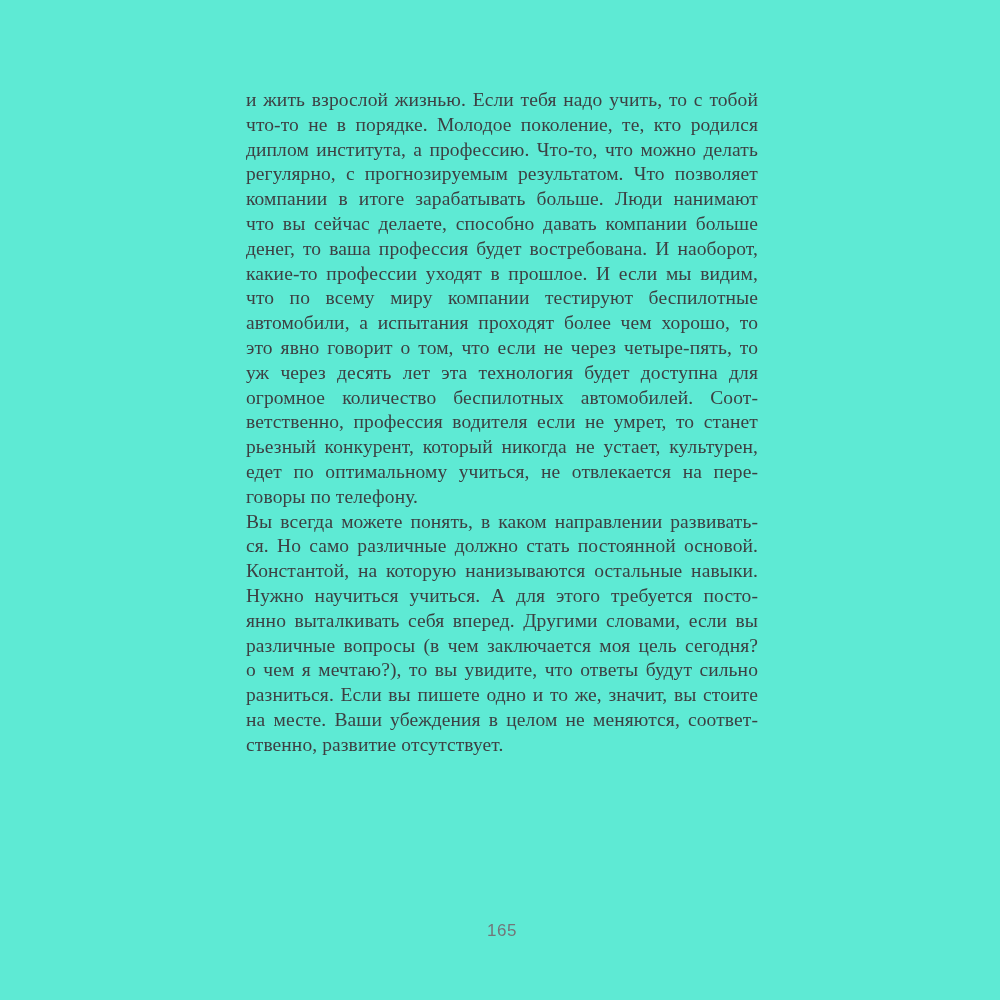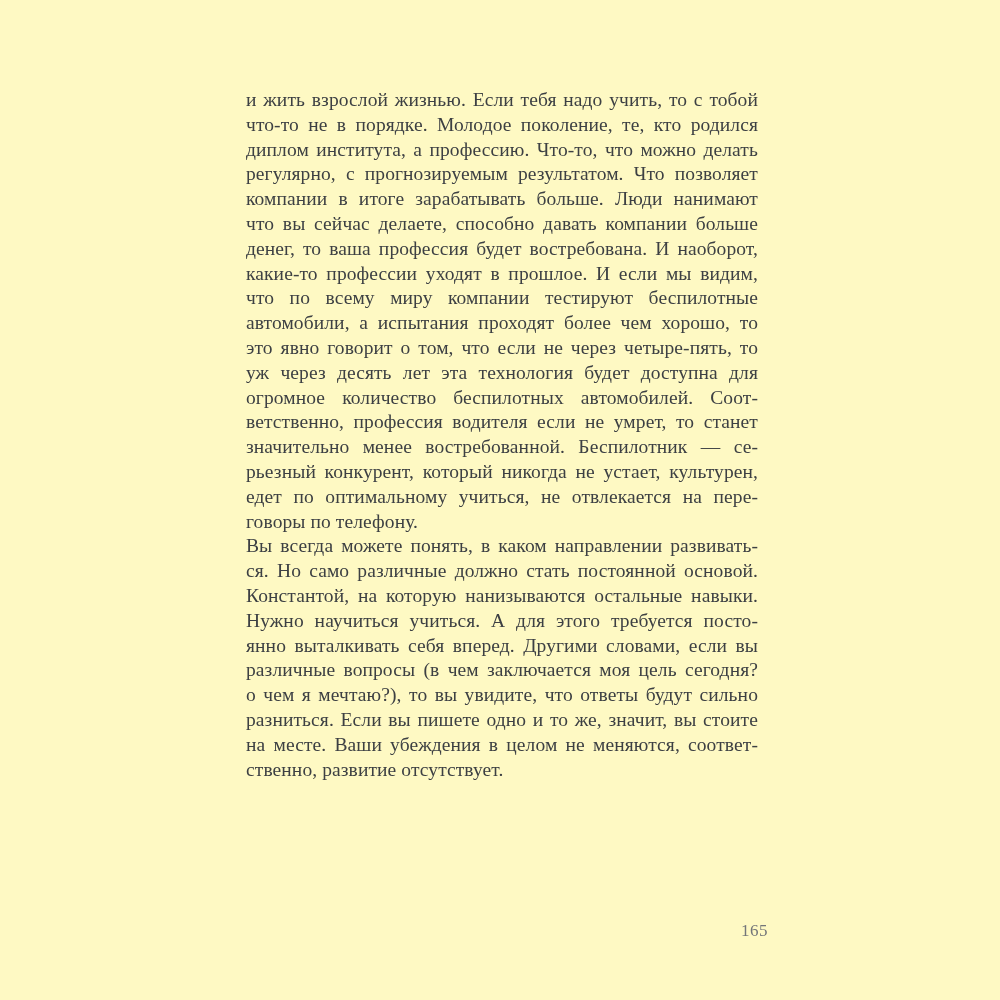"и жить взрослой жизнью. Если" div.page { background: #fef9c3 -> #5eead4 }
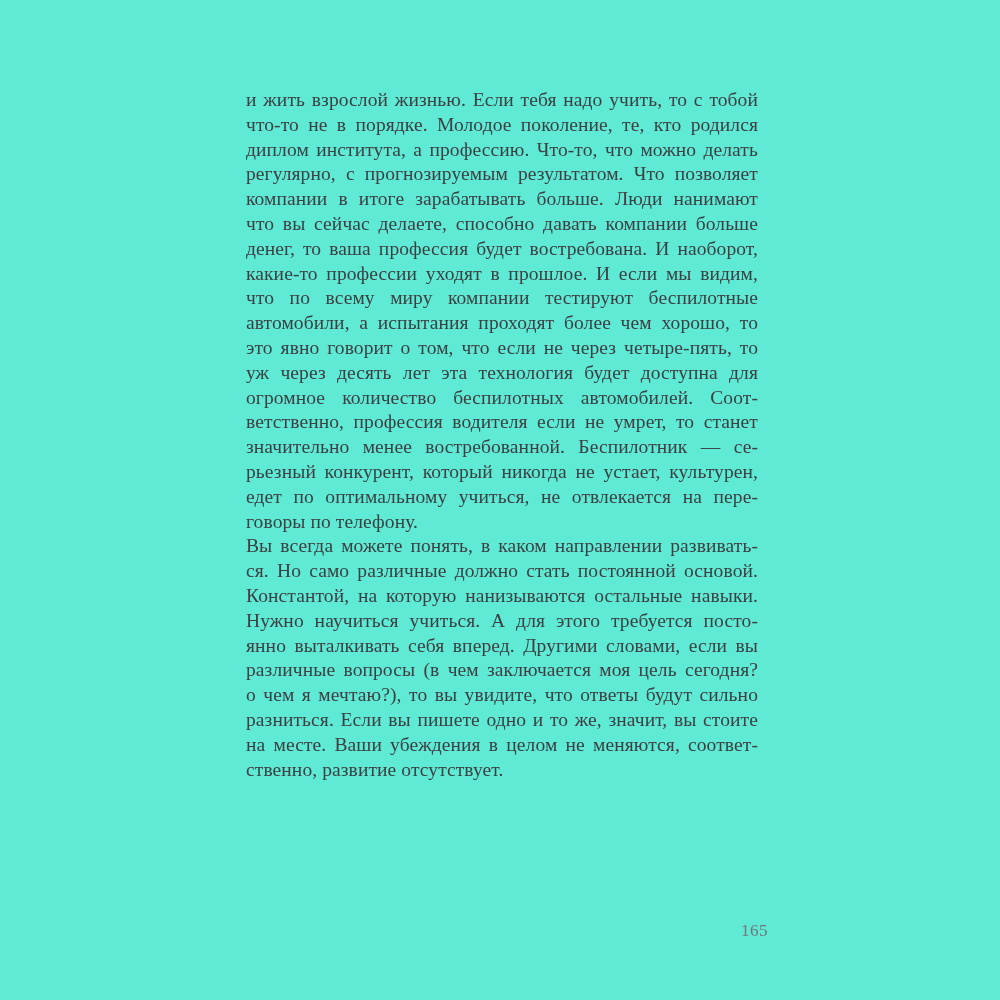"значительно менее востребованной." div.line { html: <div>значительно менее востребованной. Беспилотник — се-</div> -> none }
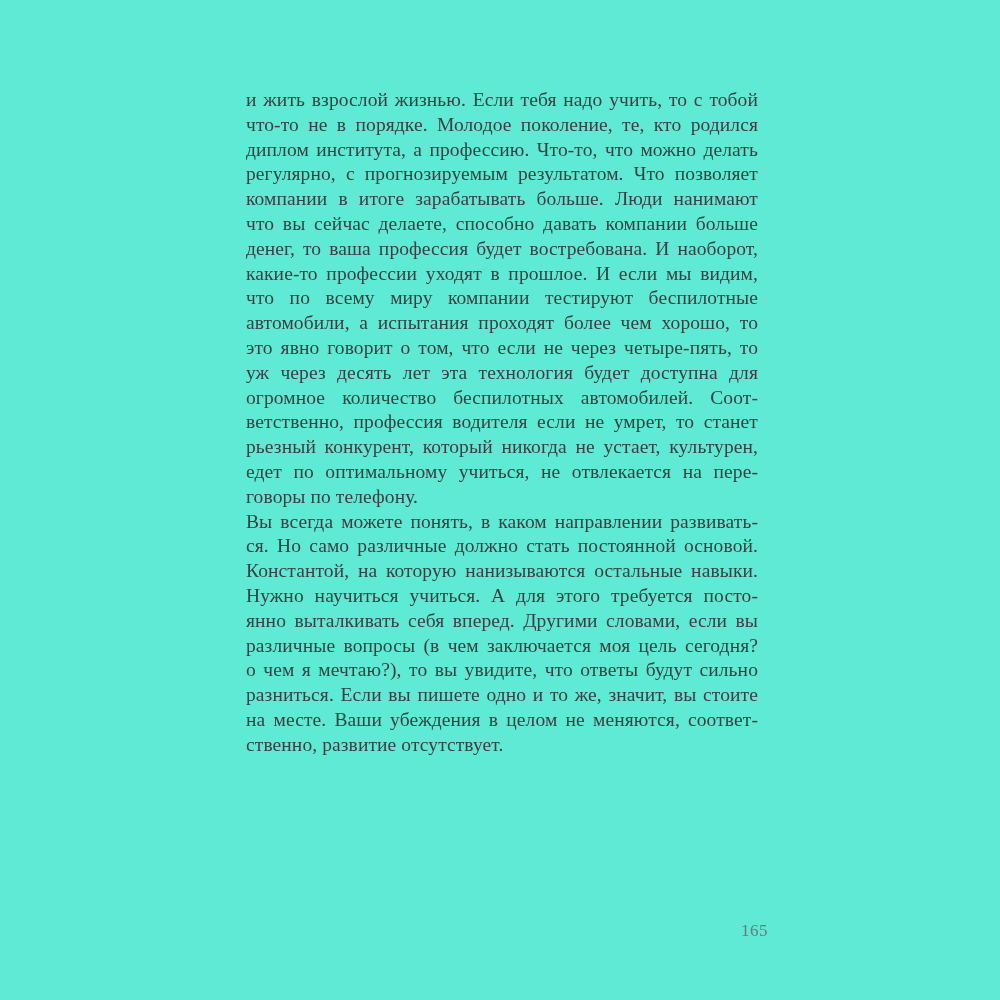"165" .page-number { font-family: Liberation Serif, serif -> Liberation Sans, sans-serif; left: 256px -> 246px; text-align: right -> center }
